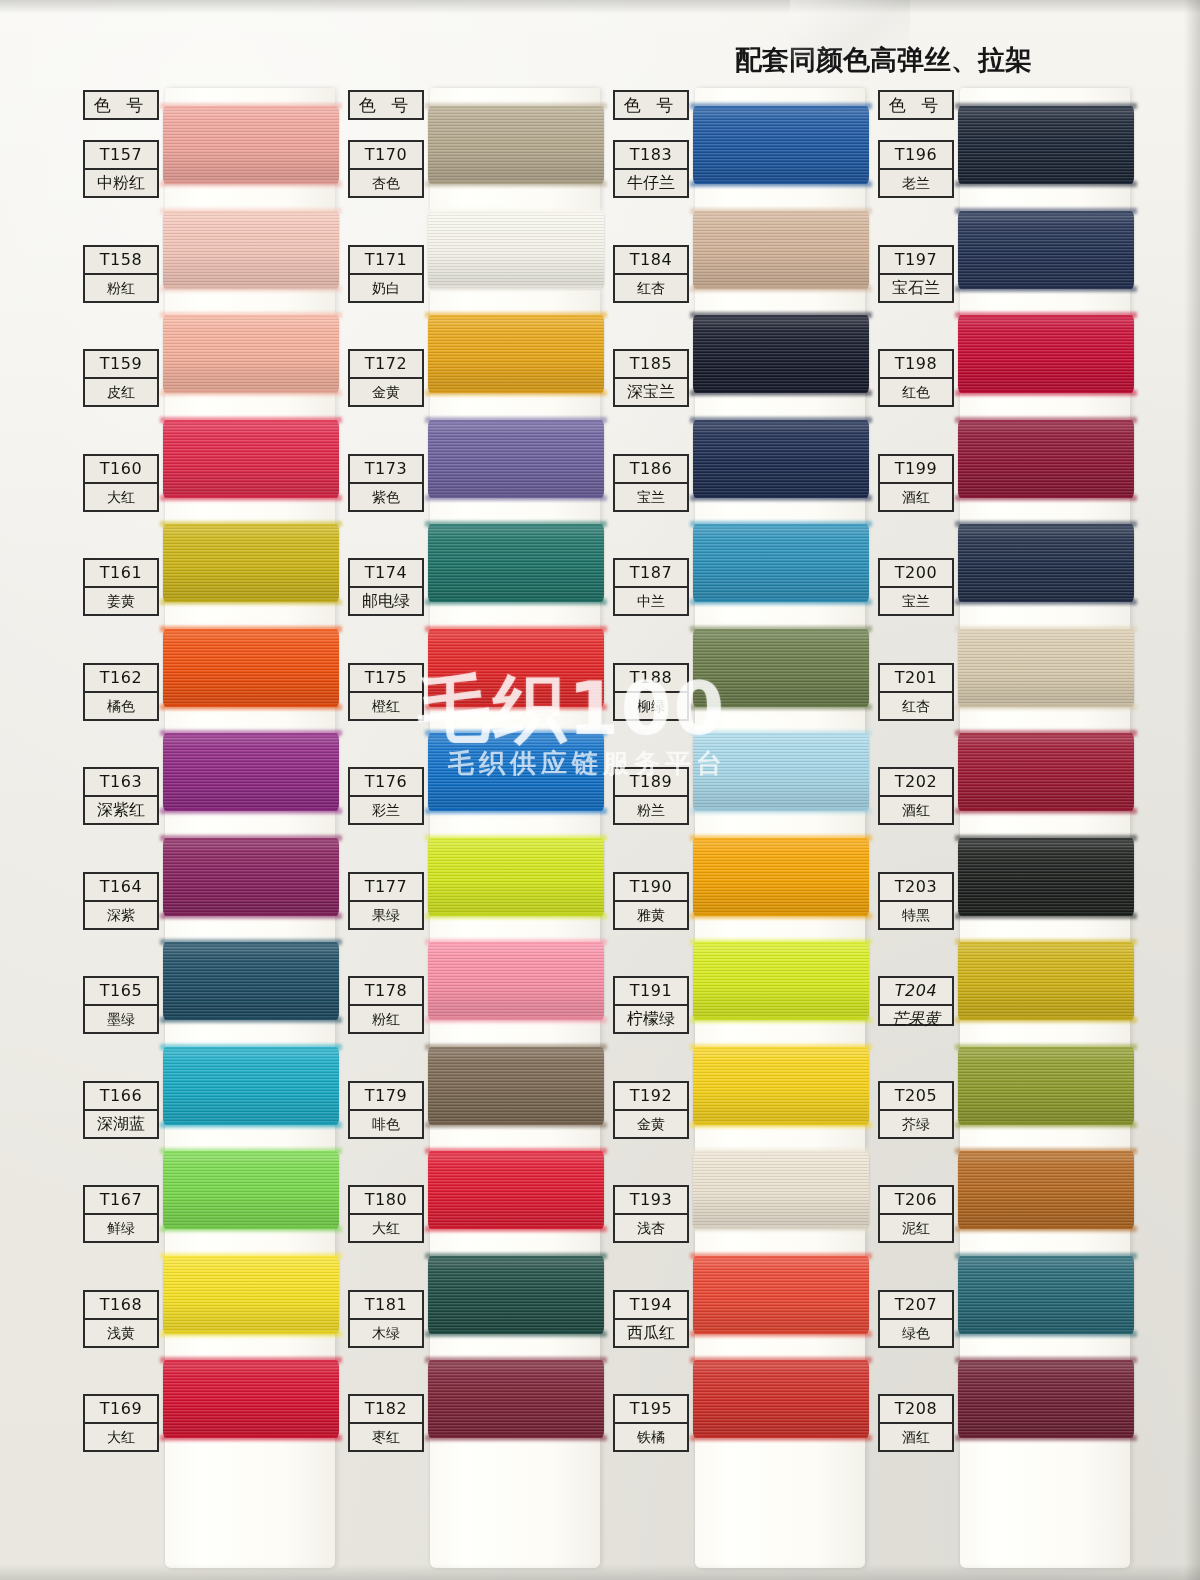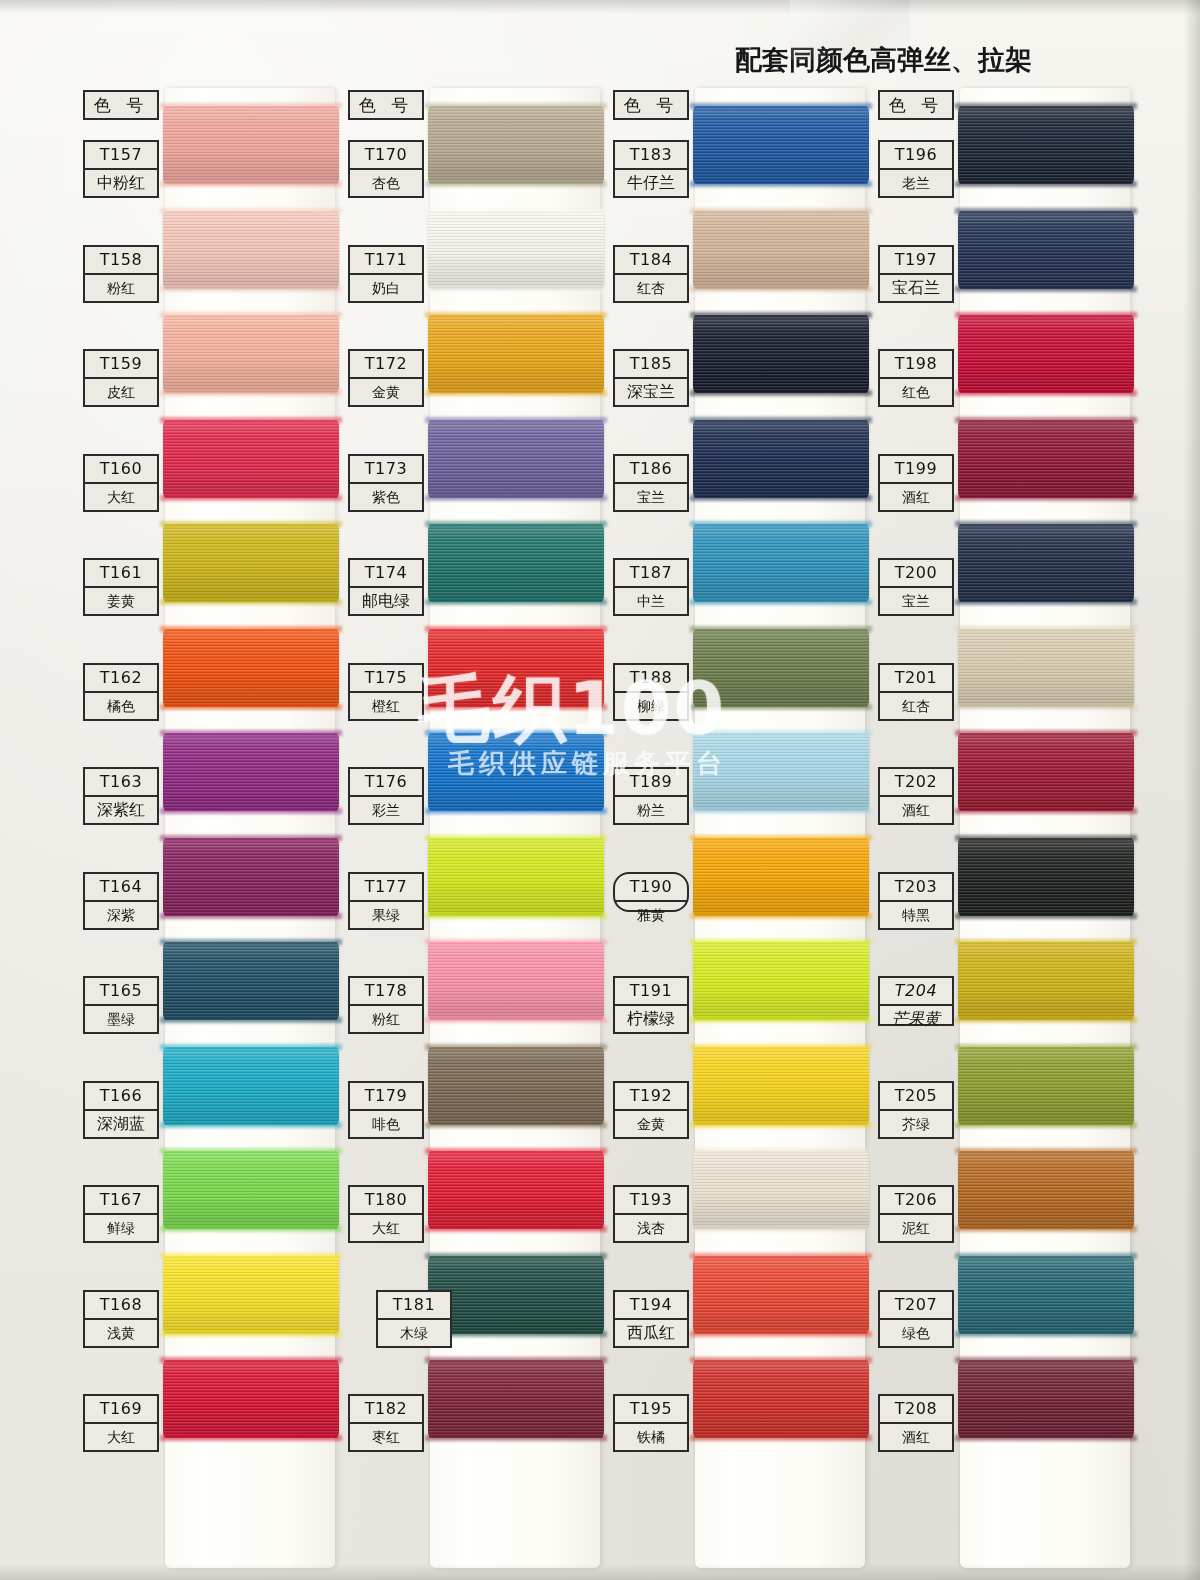"T190" div.labelbox { border-radius: 16px -> none; height: 40px -> 58px }
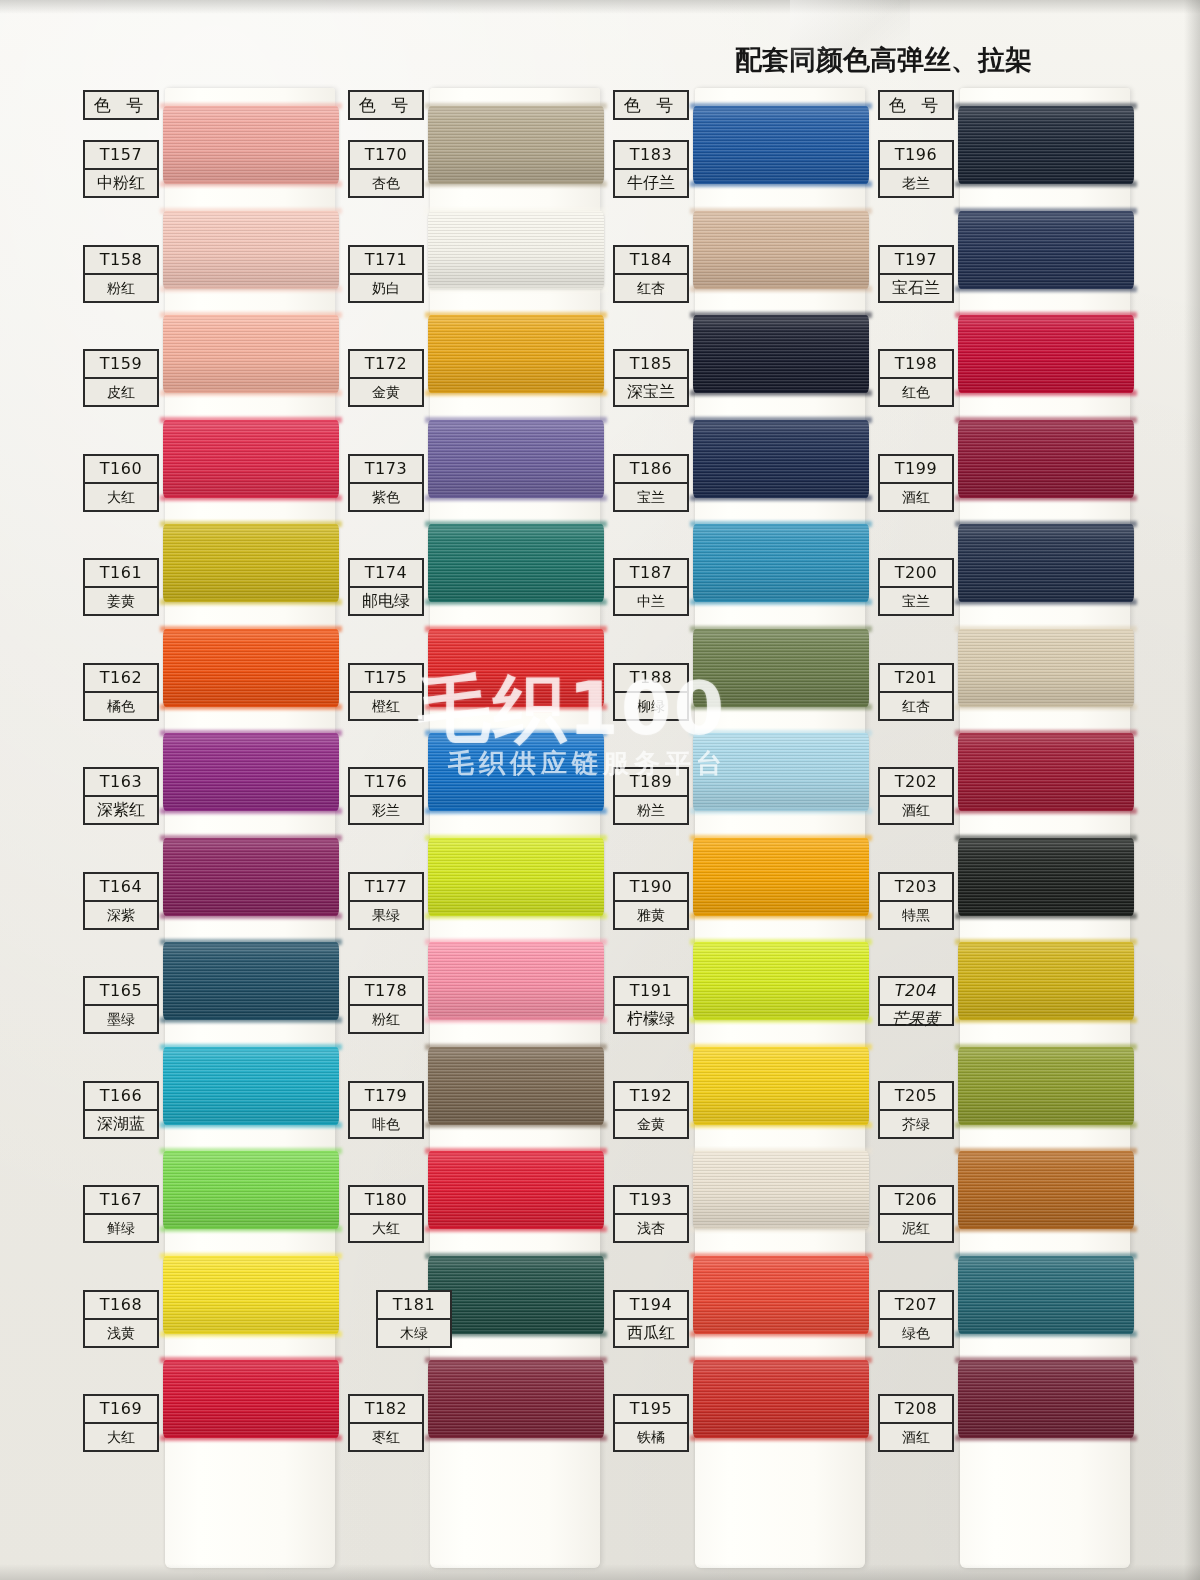"T181" div.labelbox { margin-left: 28px -> none }
